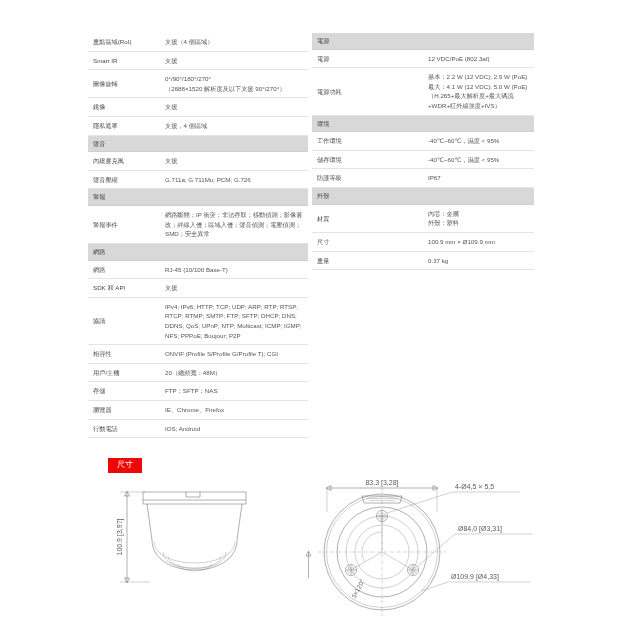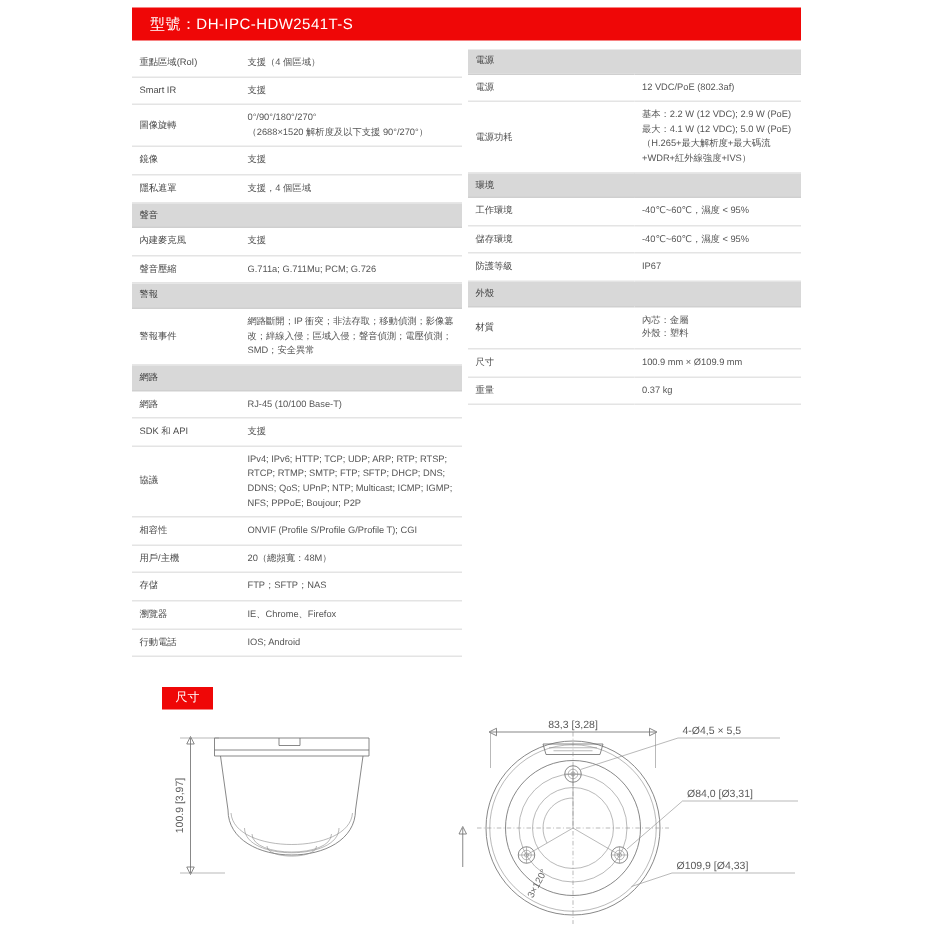"型號：DH-IPC-HDW2541T-S" div.model-bar { html: <div> <span>型號：DH-IPC-HDW2541T-S</span> </div> -> none }
